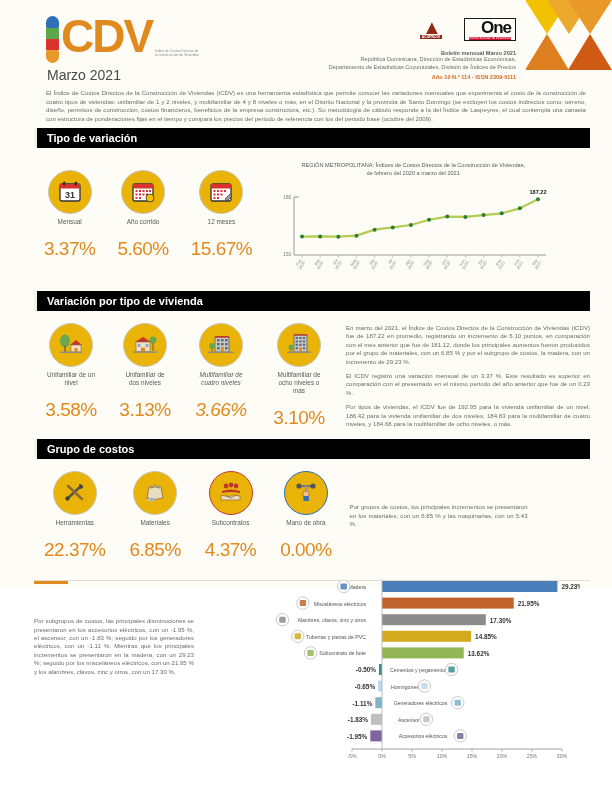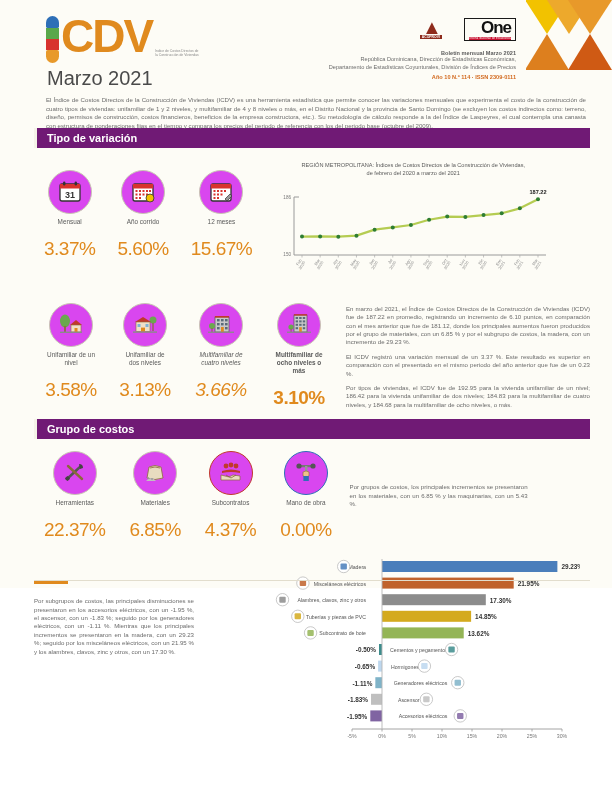"Marzo 2021" .month { font-size: 20px -> 14px }
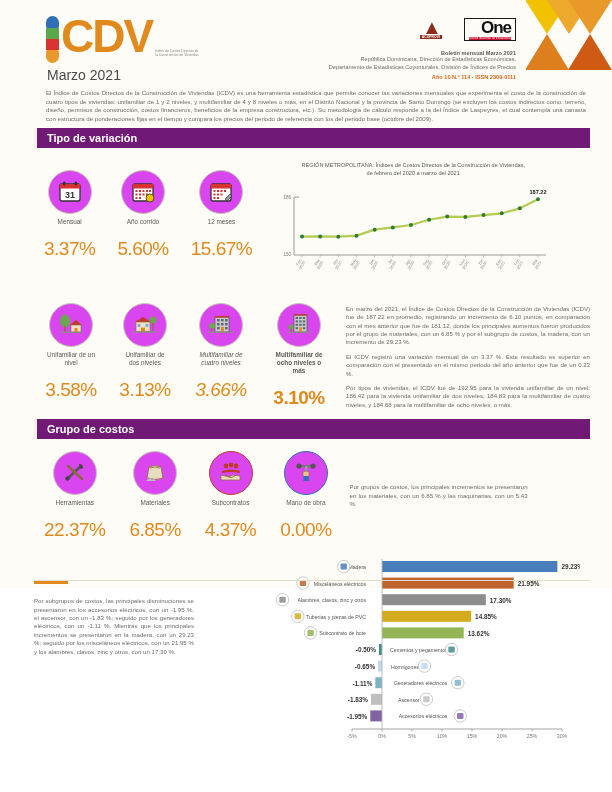"Tipo de variación" .sec-bar { background: #701a75 -> #000000 }
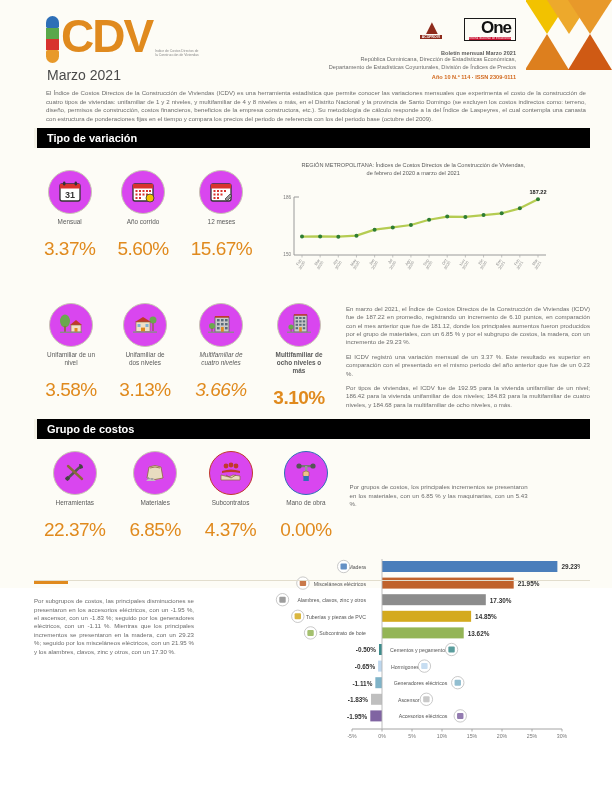"31" .ic-circle { background: #d946ef -> #eab308 }
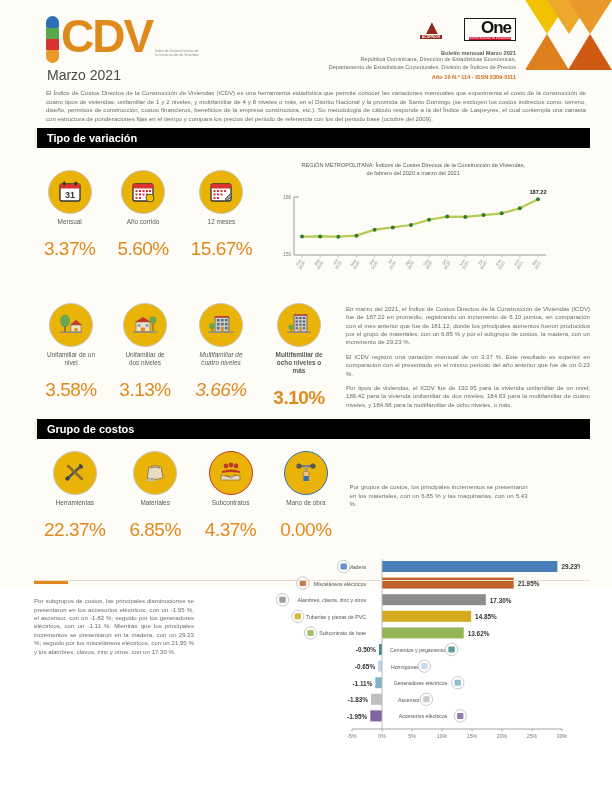"Variación por tipo de vivienda" div.sec-bar { html: none -> <div>Variación por tipo de vivienda</div> }
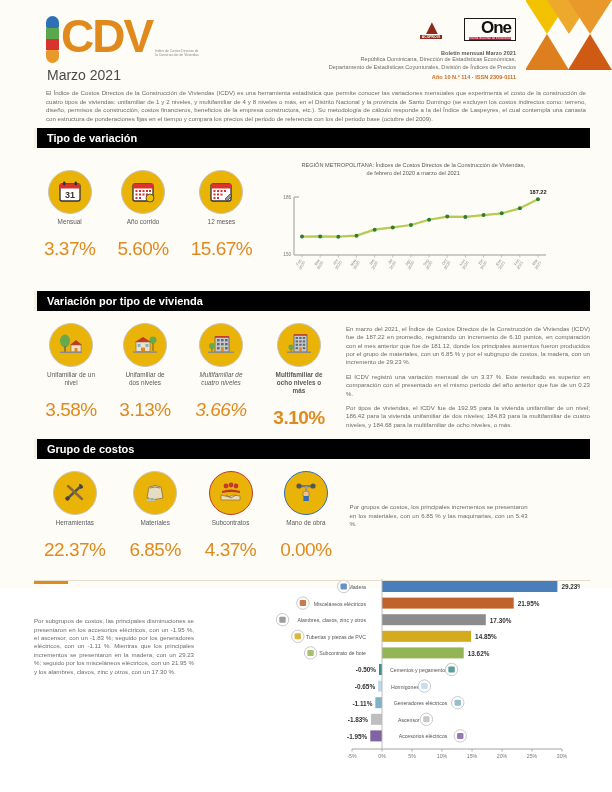"3.58%" div.sec-body { align-items: flex-end -> center }
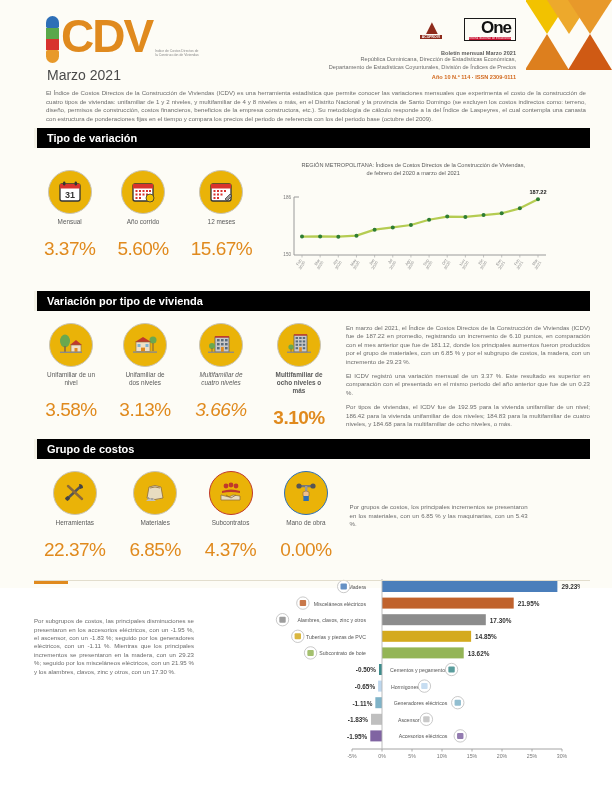"3.10%" div.ic-item { font-weight: bold -> none }
